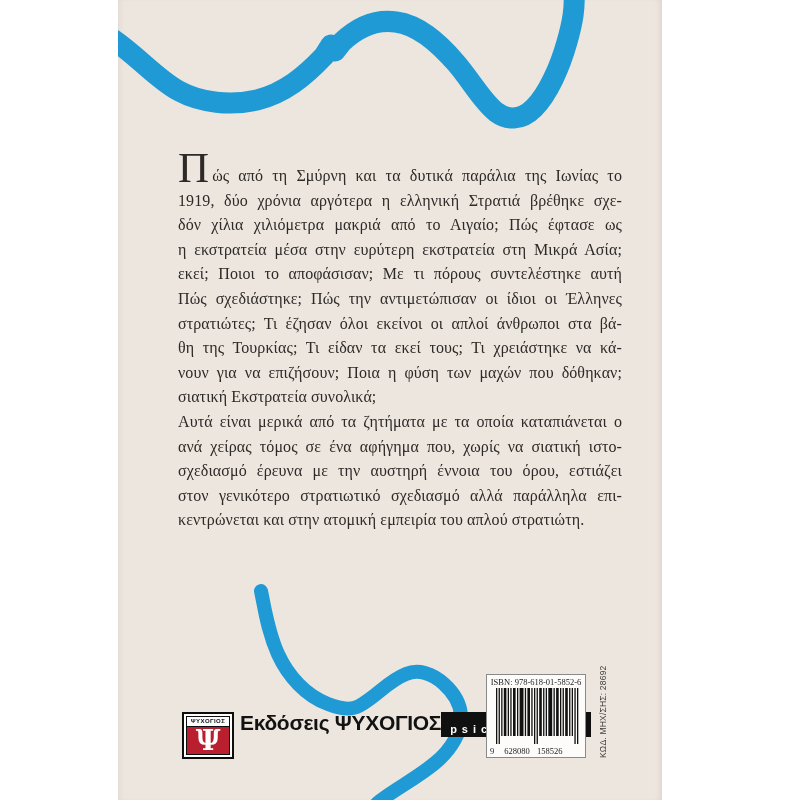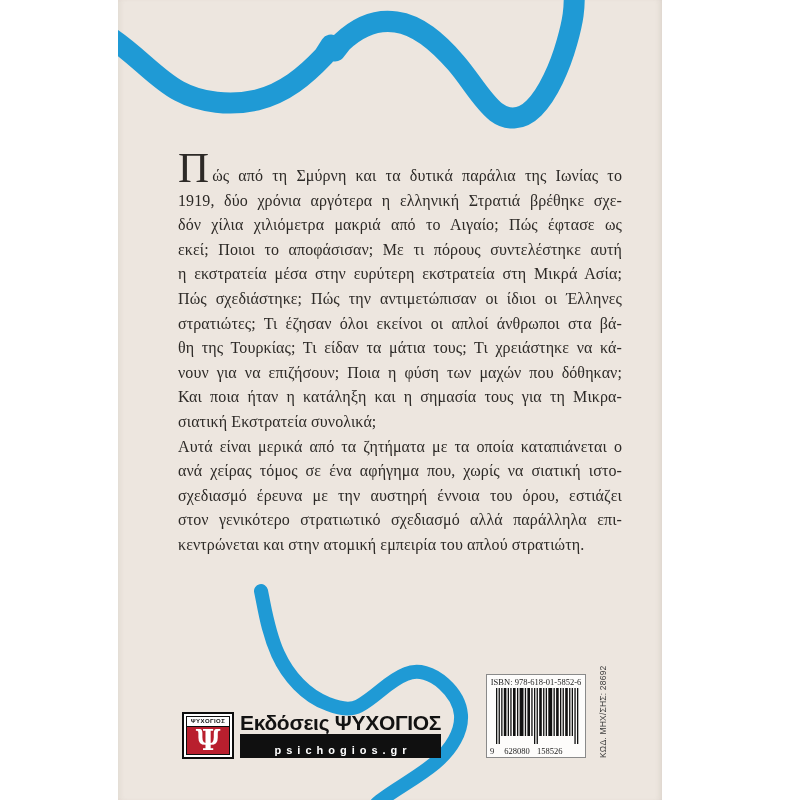"εκεί; Ποιοι το αποφάσισαν; Με" div.line { order: before "η εκστρατεία μέσα στην ευρύτερη" -> after "η εκστρατεία μέσα στην ευρύτερη" }
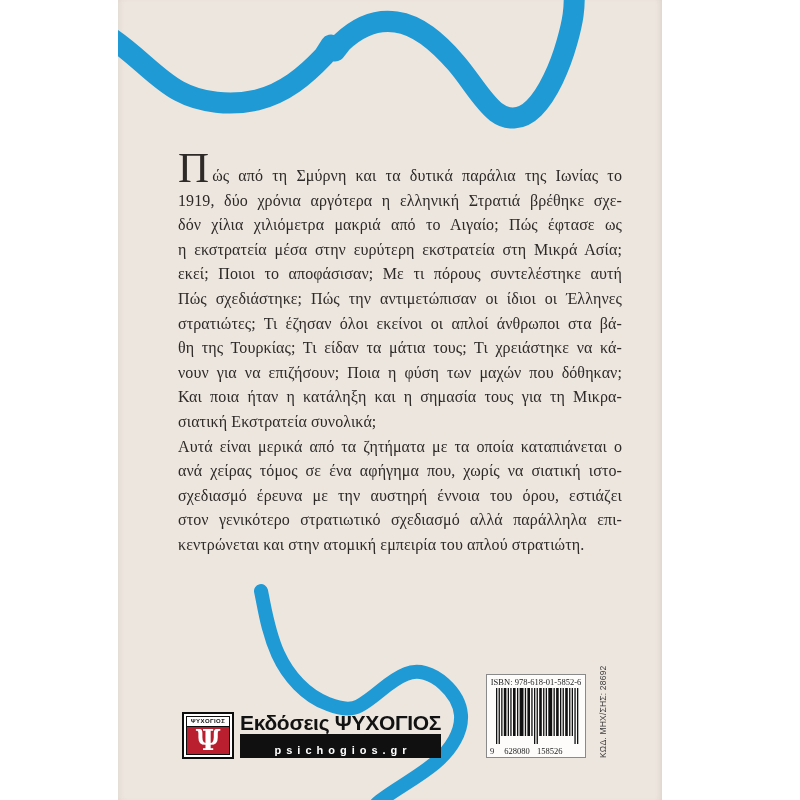"θη της Τουρκίας; Τι είδαν" div.line { text: μάτια -> εκεί }
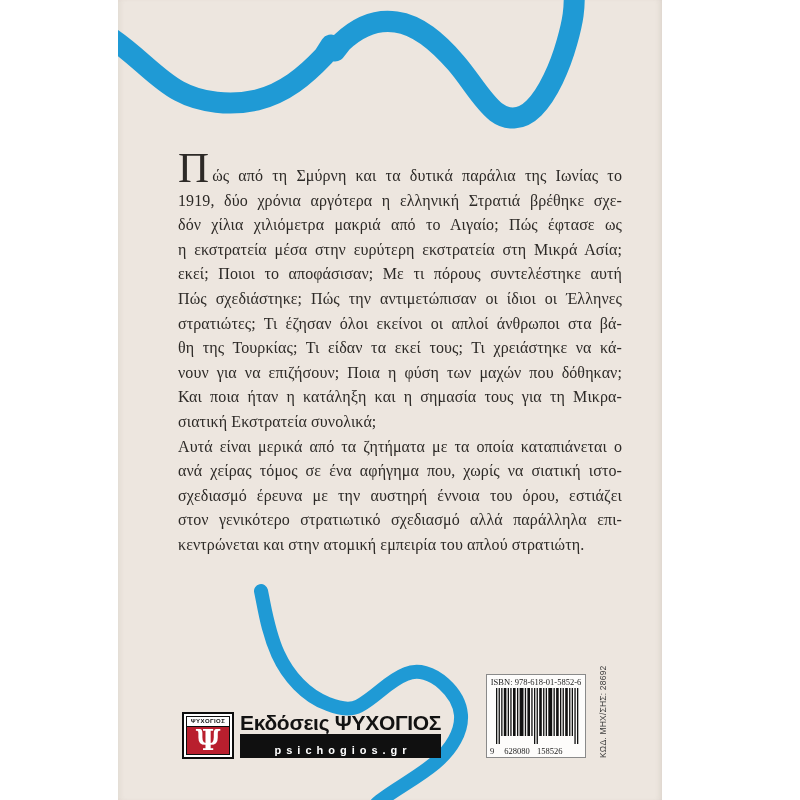"Και ποια ήταν η κατάληξη" div.line { html: <div>Και ποια ήταν η κατάληξη και η σημασία τους για τη Μικρα-</div> -> none }
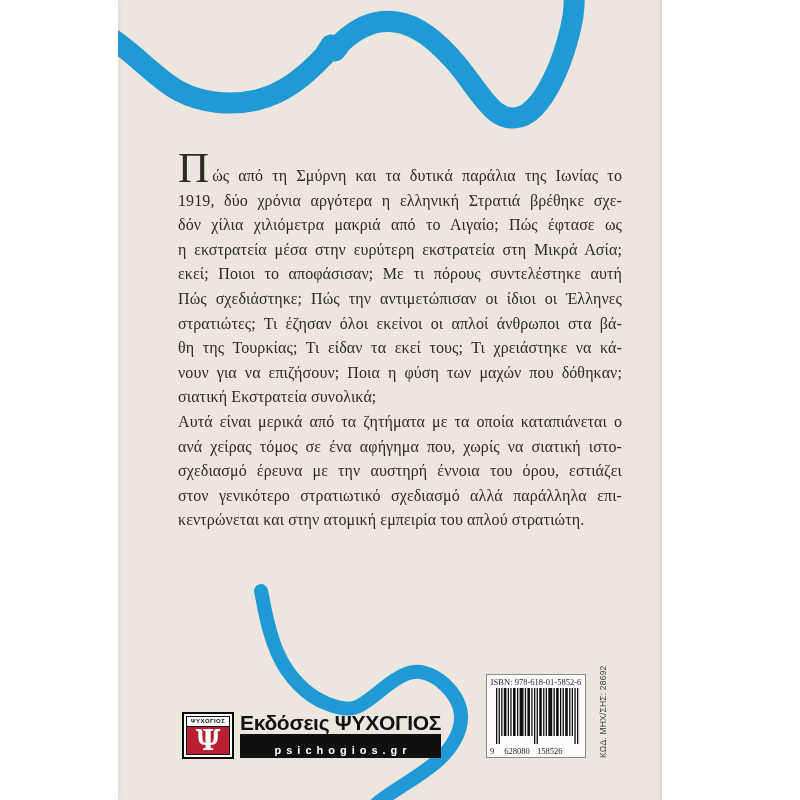"Εκδόσεις ΨΥΧΟΓΙΟΣ" .pub-col { flex-direction: column -> row }
